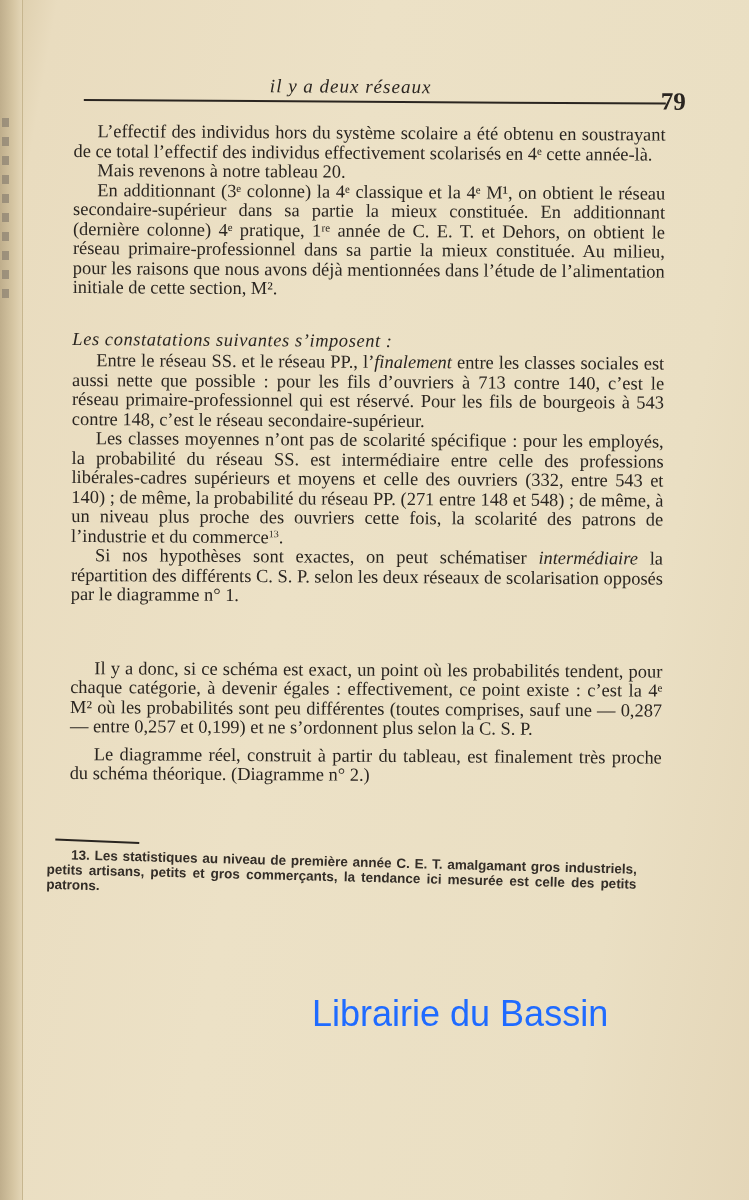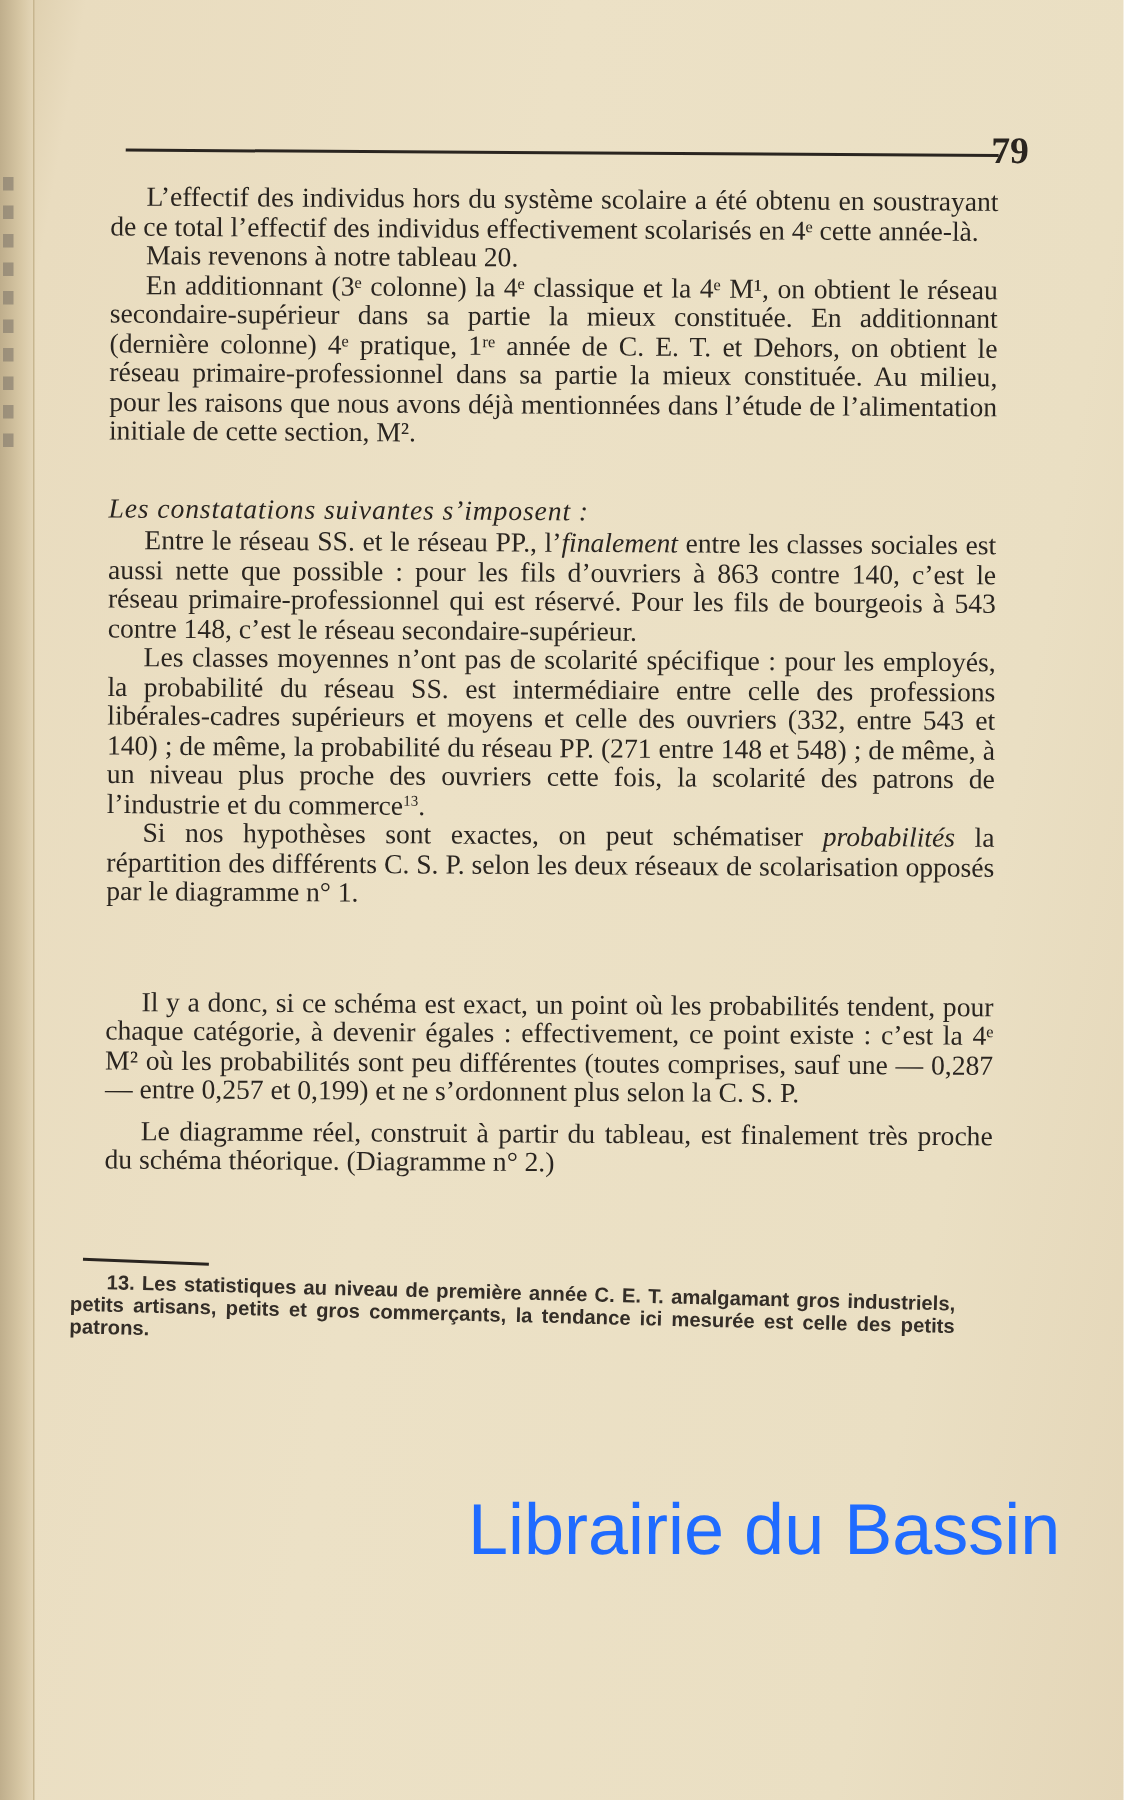"il y a deux réseaux" span.running-title { html: none -> <span>il y a deux réseaux</span> }
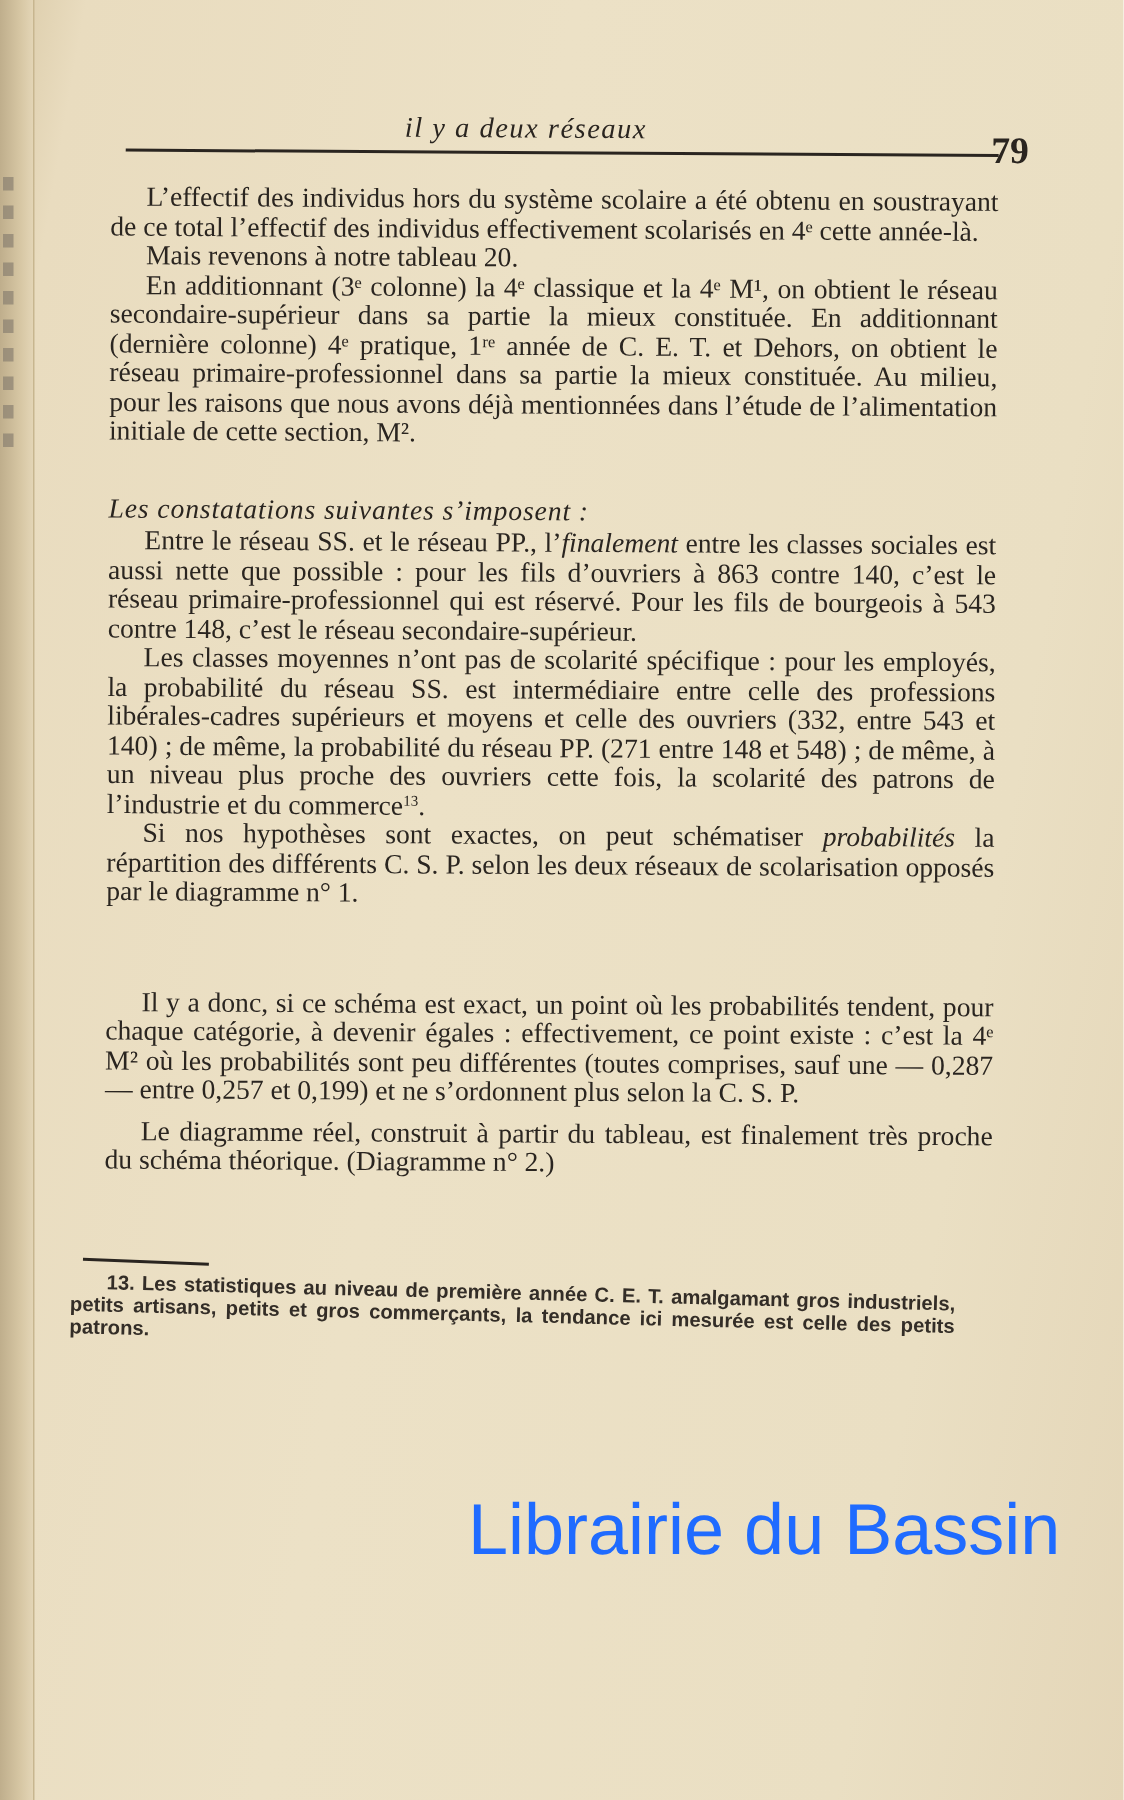"entre les classes sociales est" span { text: 863 -> 713 }
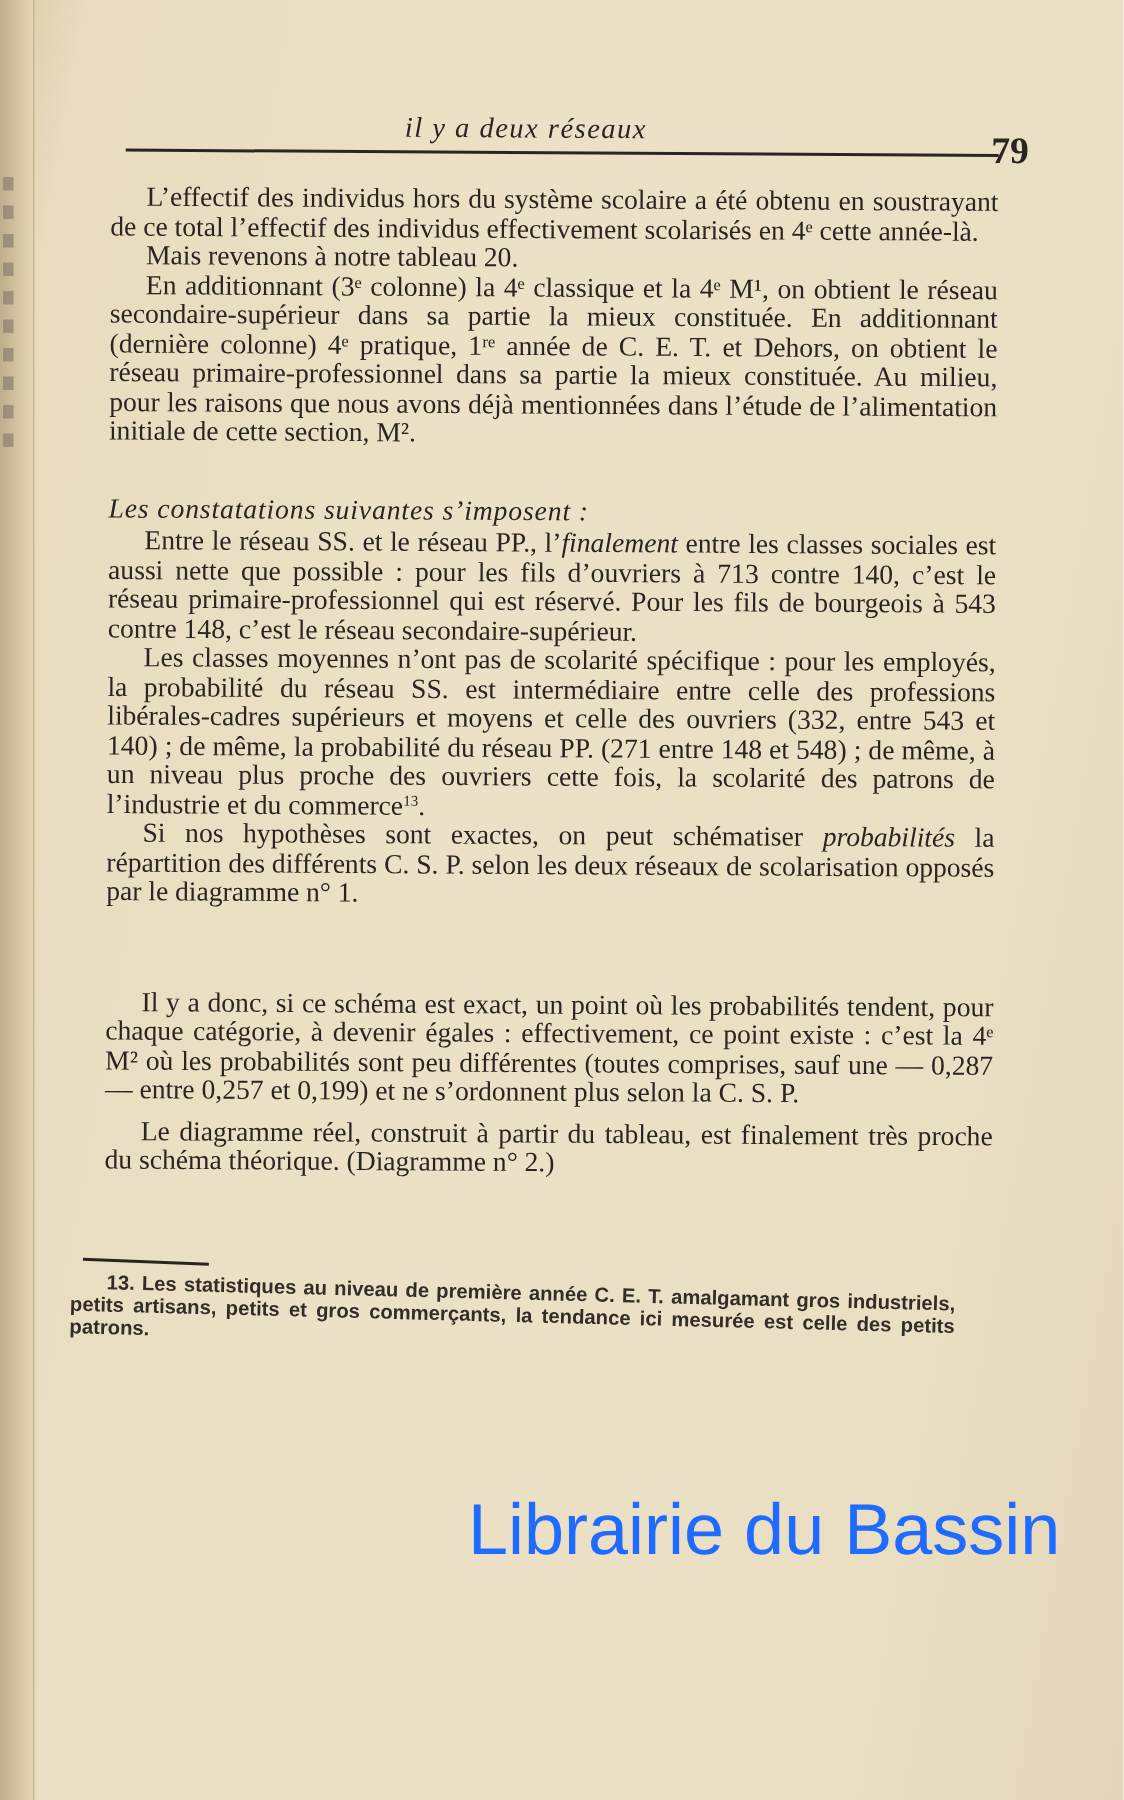"probabilités" i { text: probabilités -> intermédiaire }
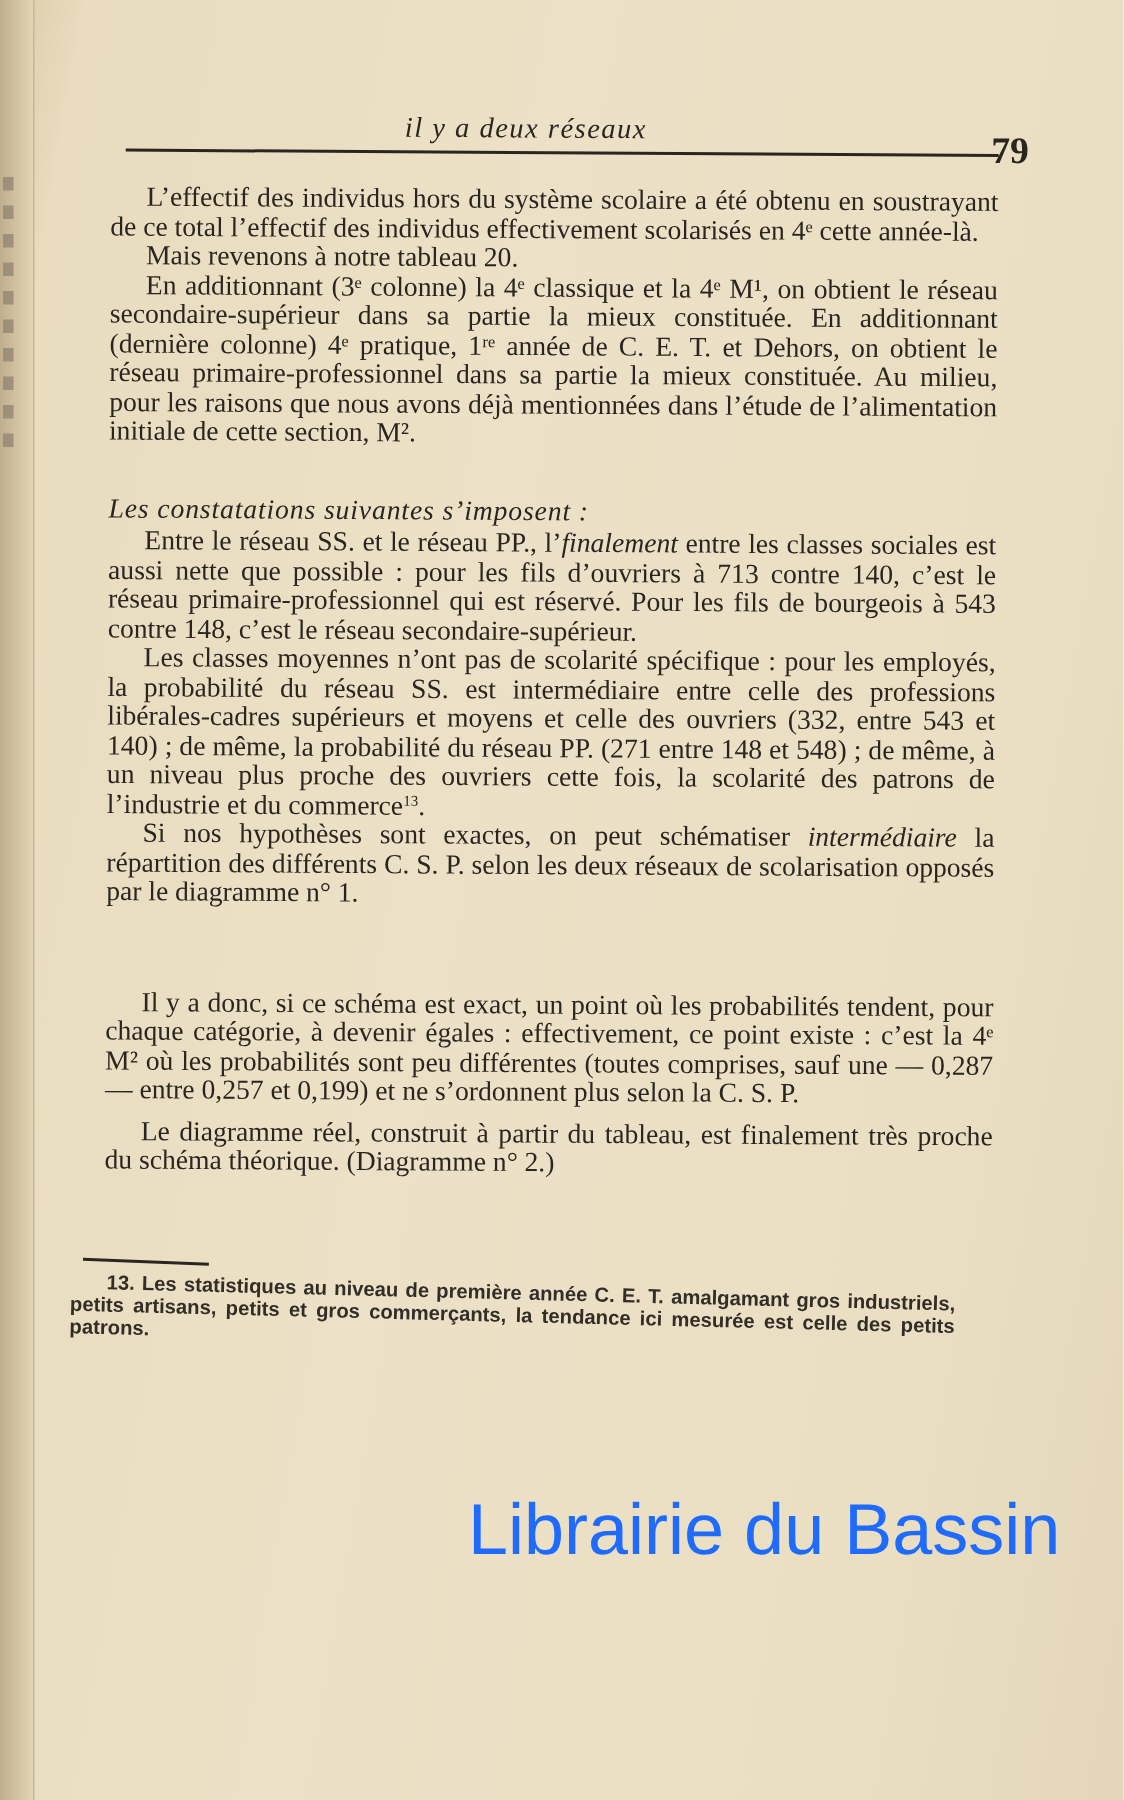"Librairie du Bassin" .watermark { font-size: 48px -> 36px }
